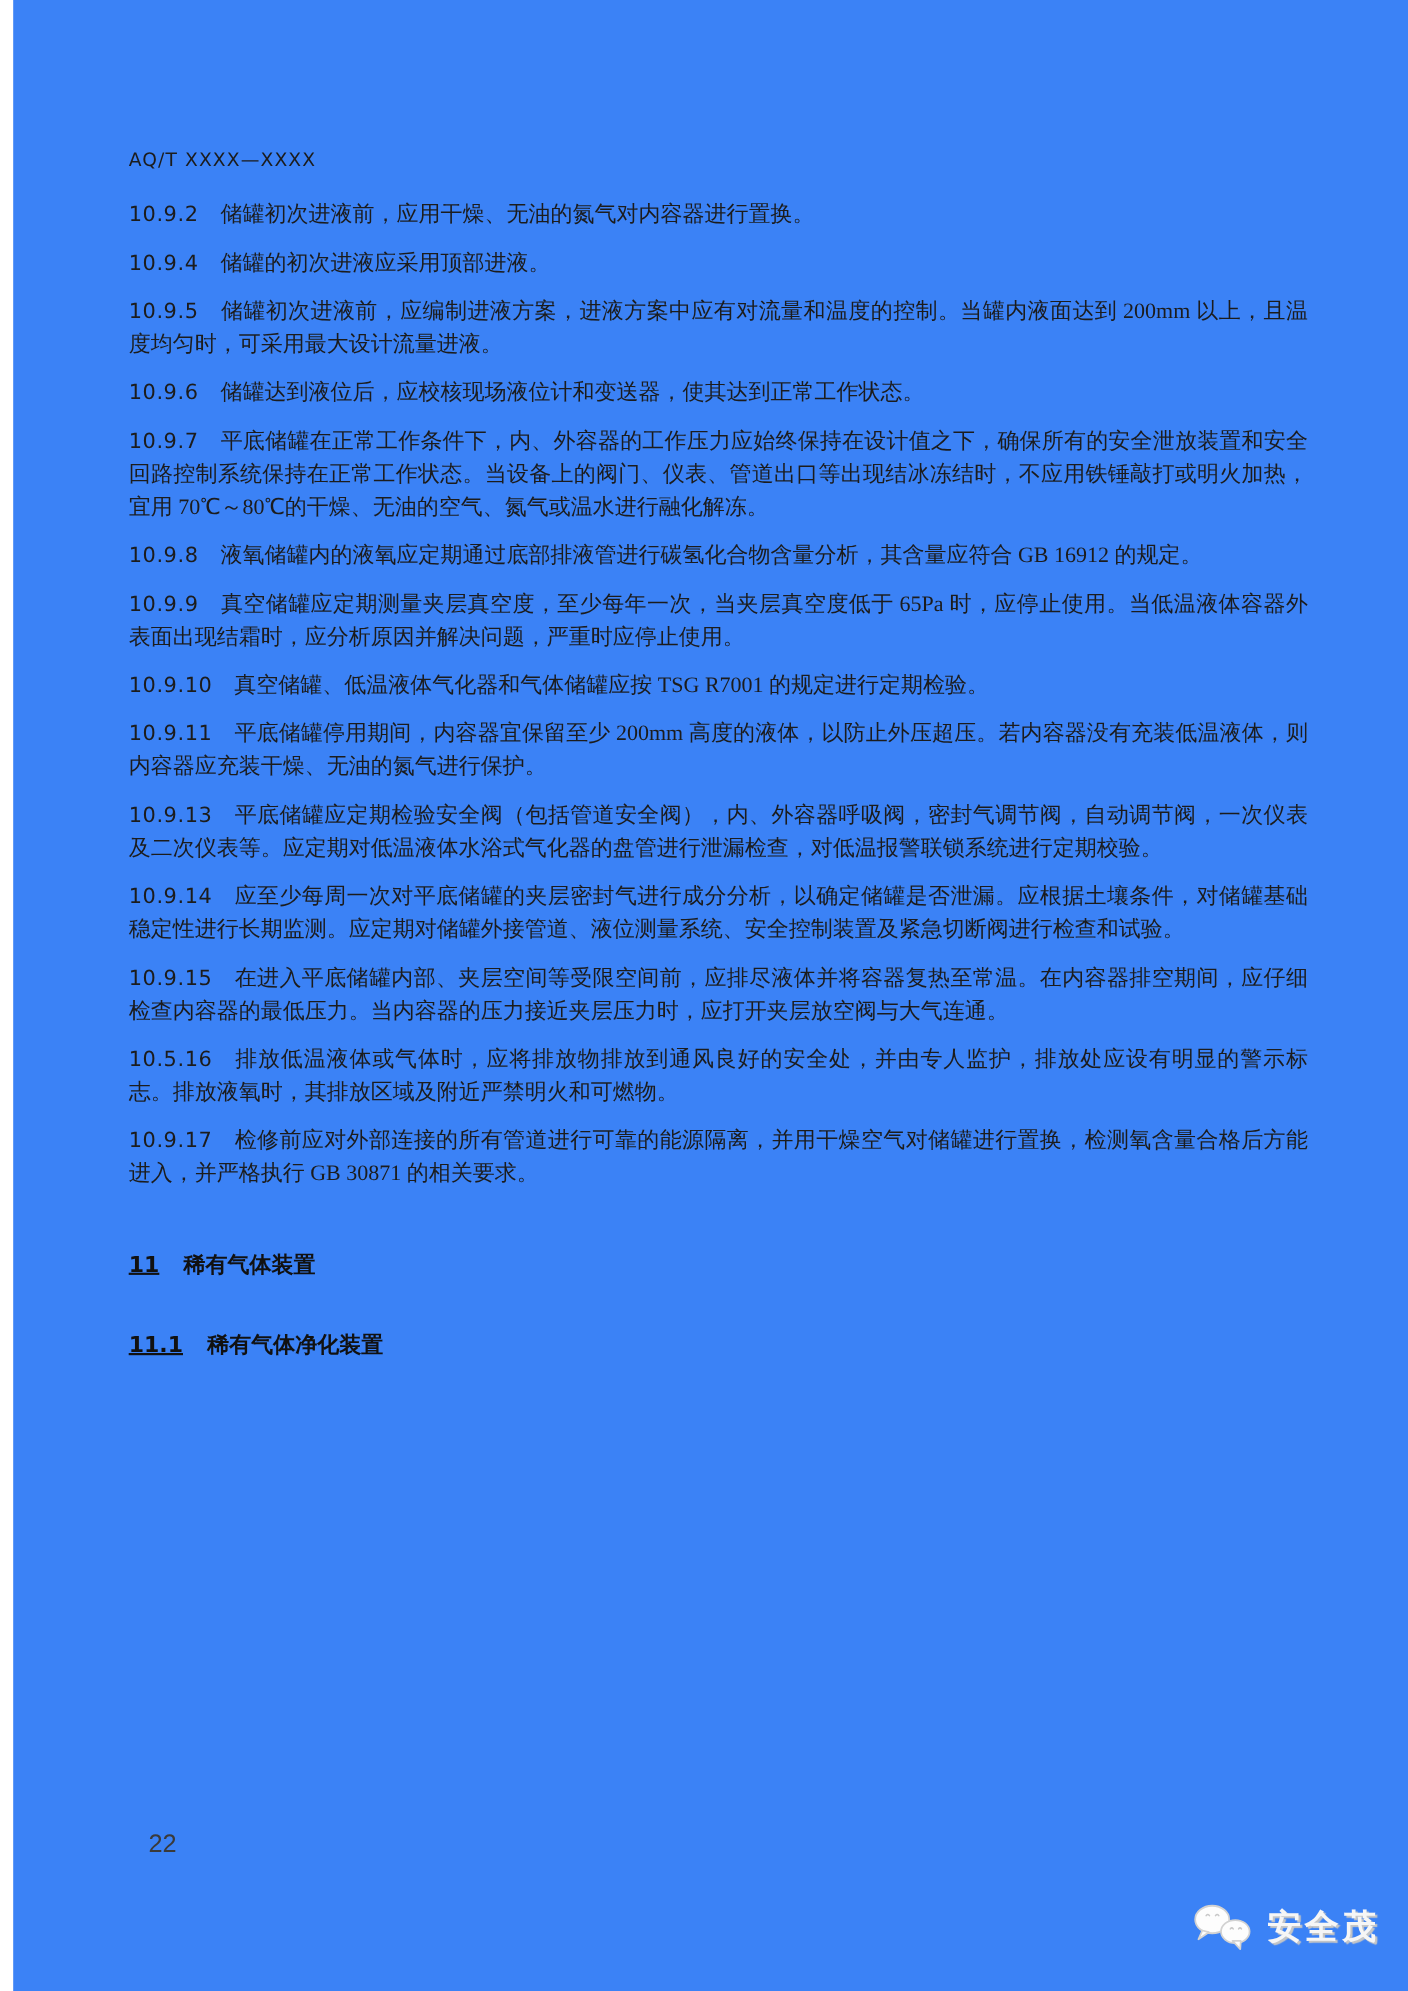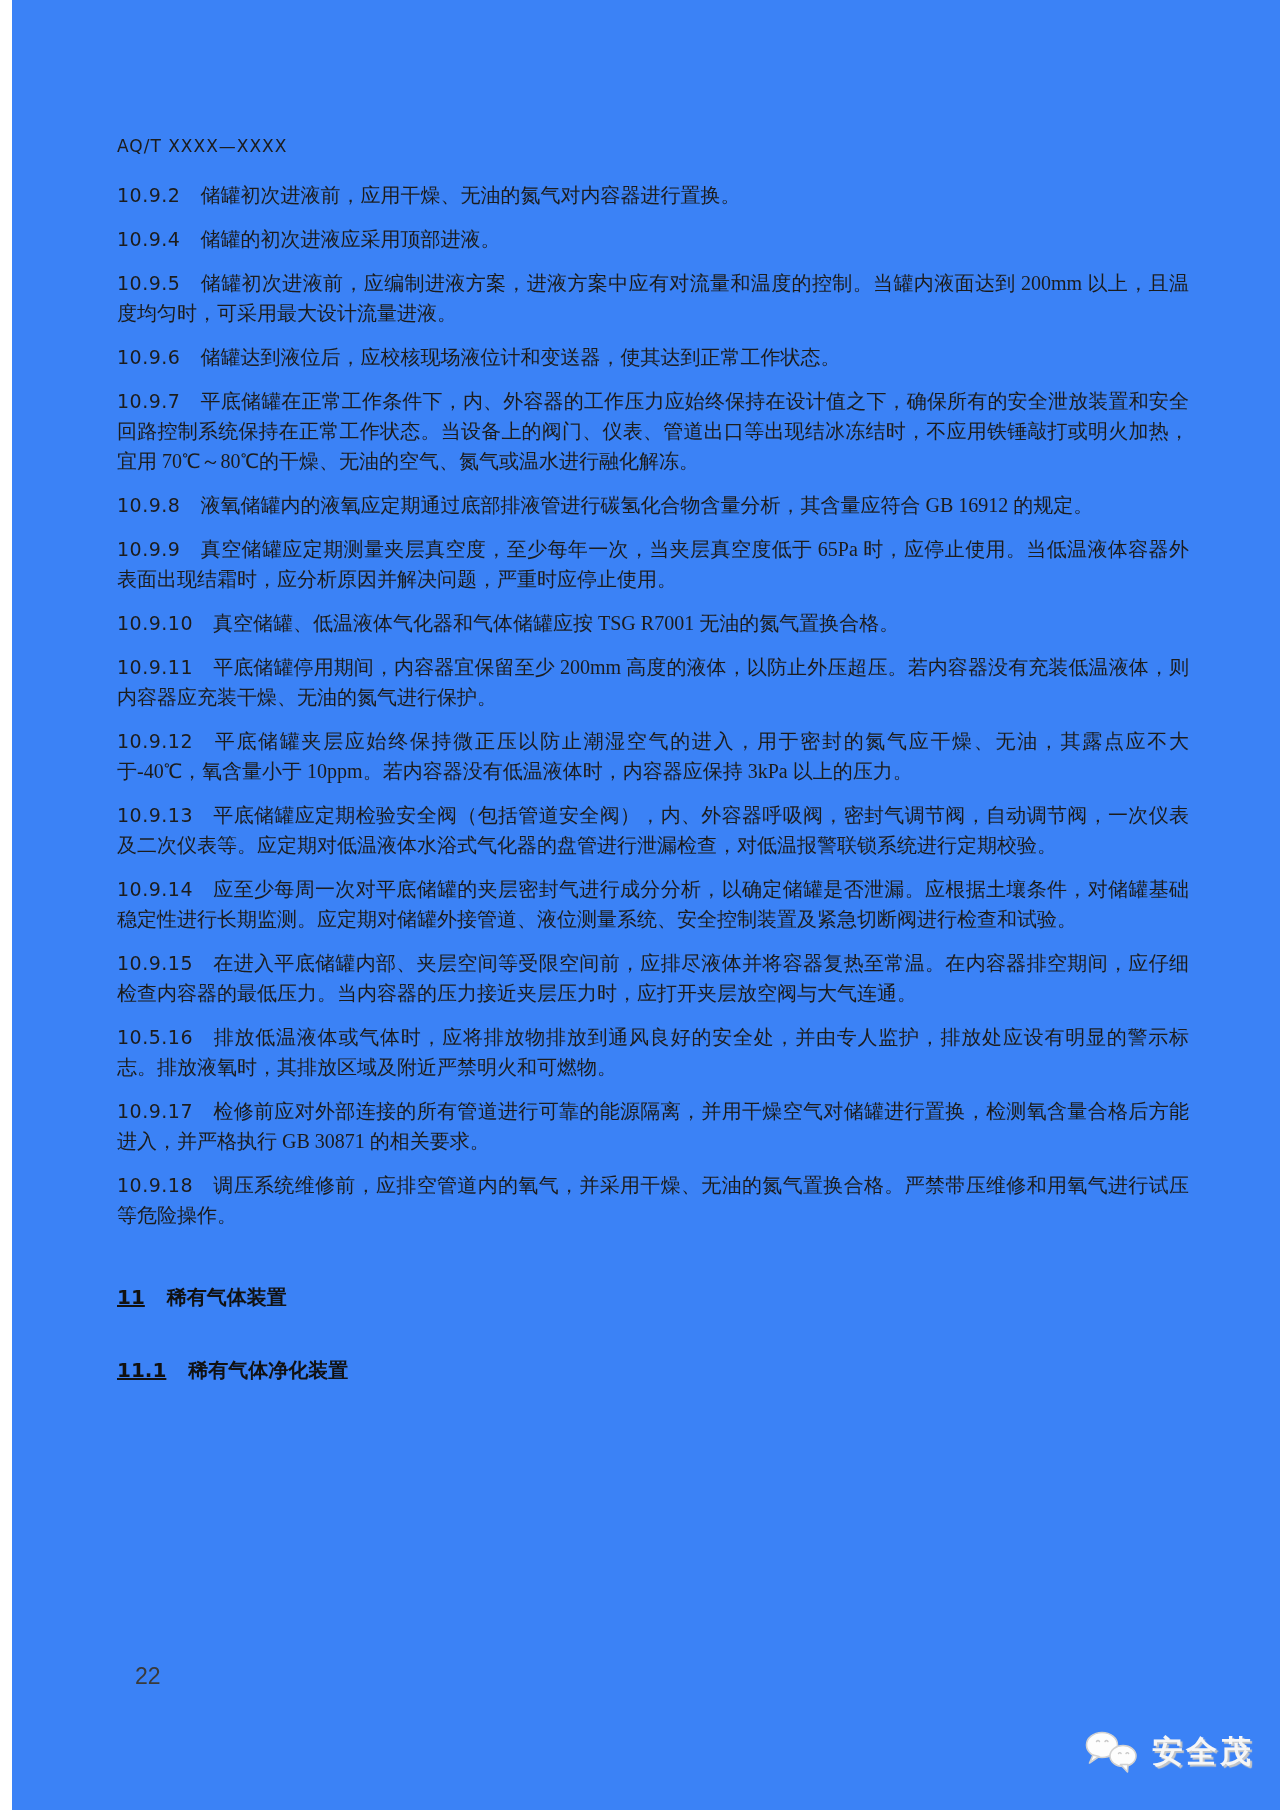"真空储罐、低温液体气化器和气体储罐应按 TSG R7001 无油的氮气置换合格。" span.clause-text { text: 无油的氮气置换合格 -> 的规定进行定期检验 }
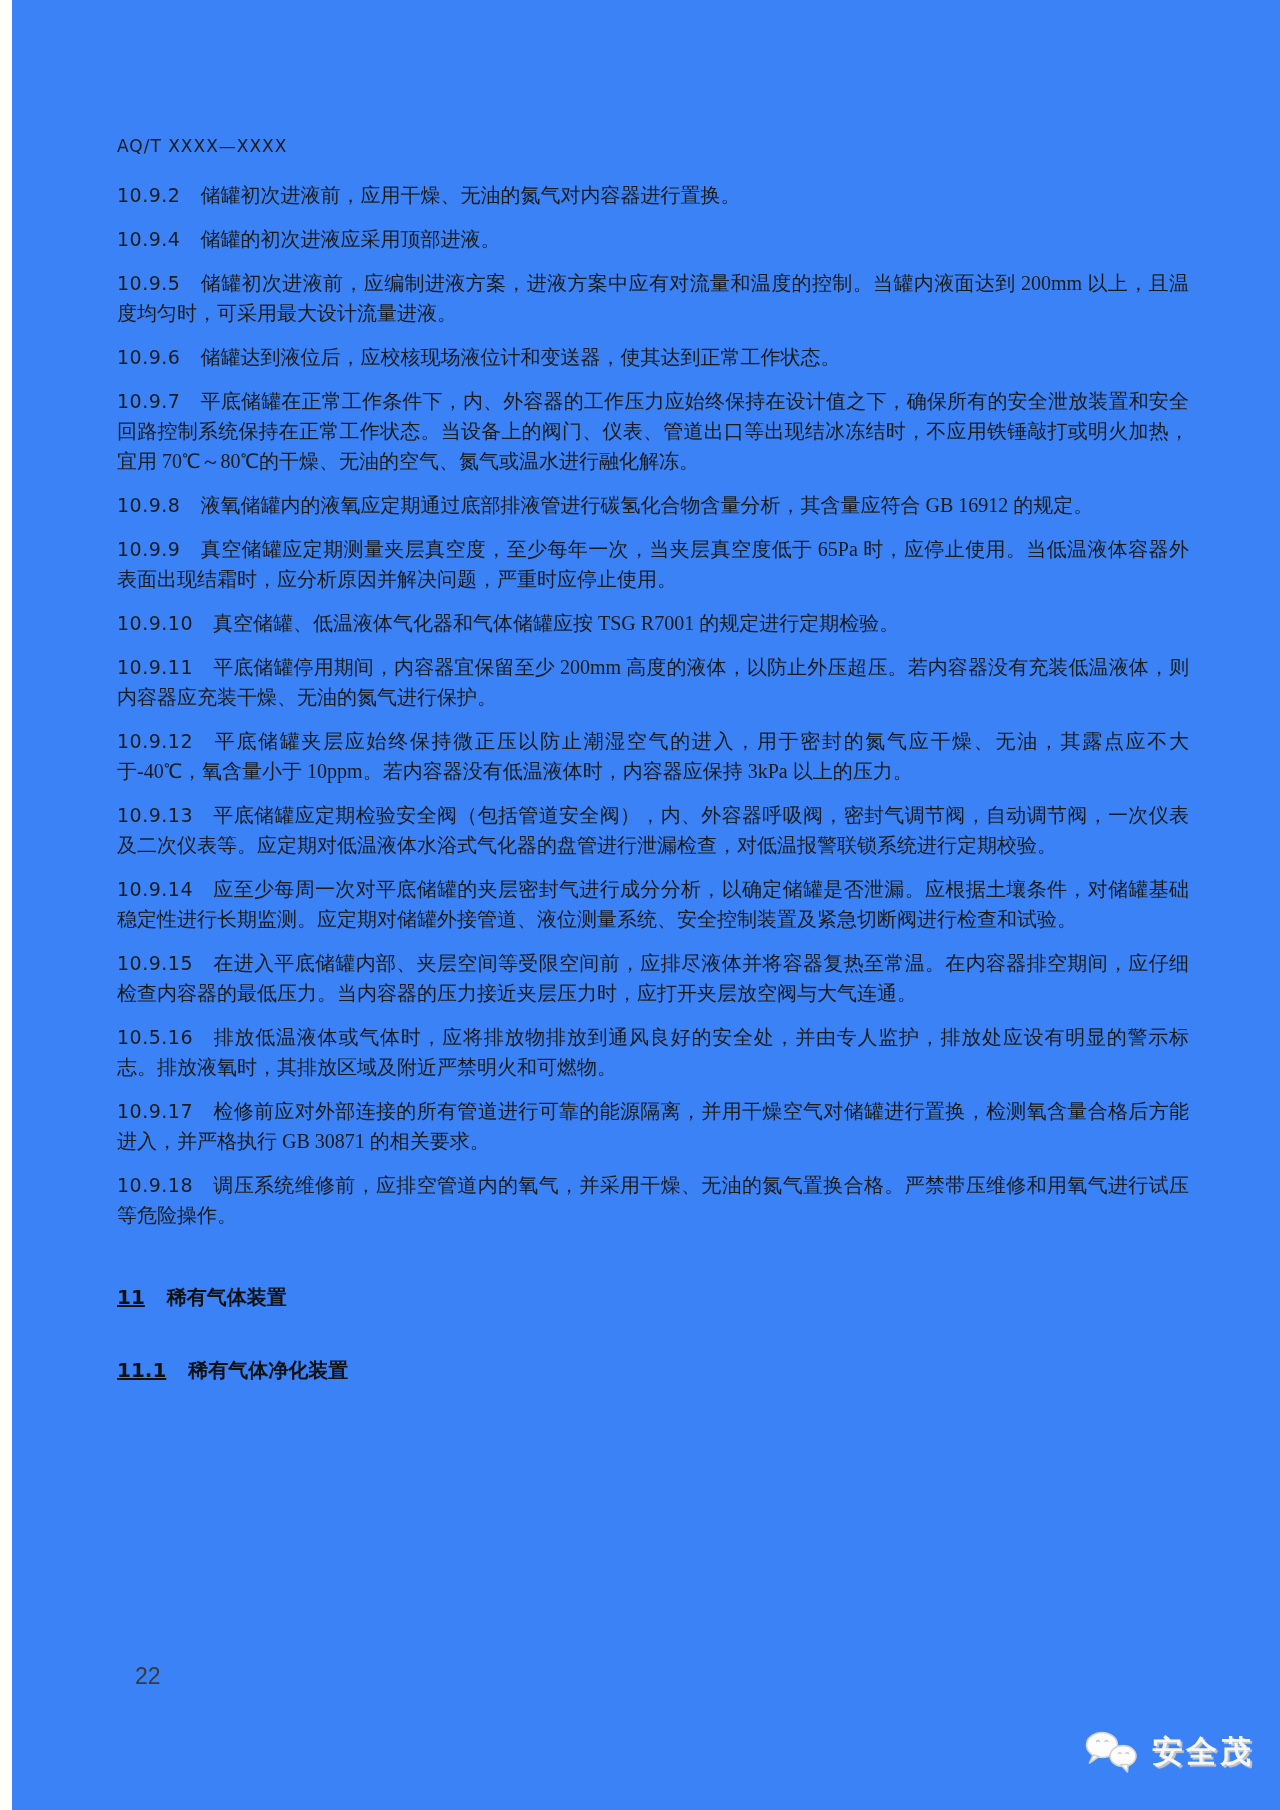"10.9.12" p.para { html: <p><span>10.9.12</span><span>平底储罐夹层应始终保持微正压以防止潮湿空气的进入，用于密封的氮气应干燥、无油，其露点应不大于-40℃，氧含量小于 10ppm。若内容器没有低温液体时，内容器应保持 3kPa 以上的压力。</span></p> -> none }
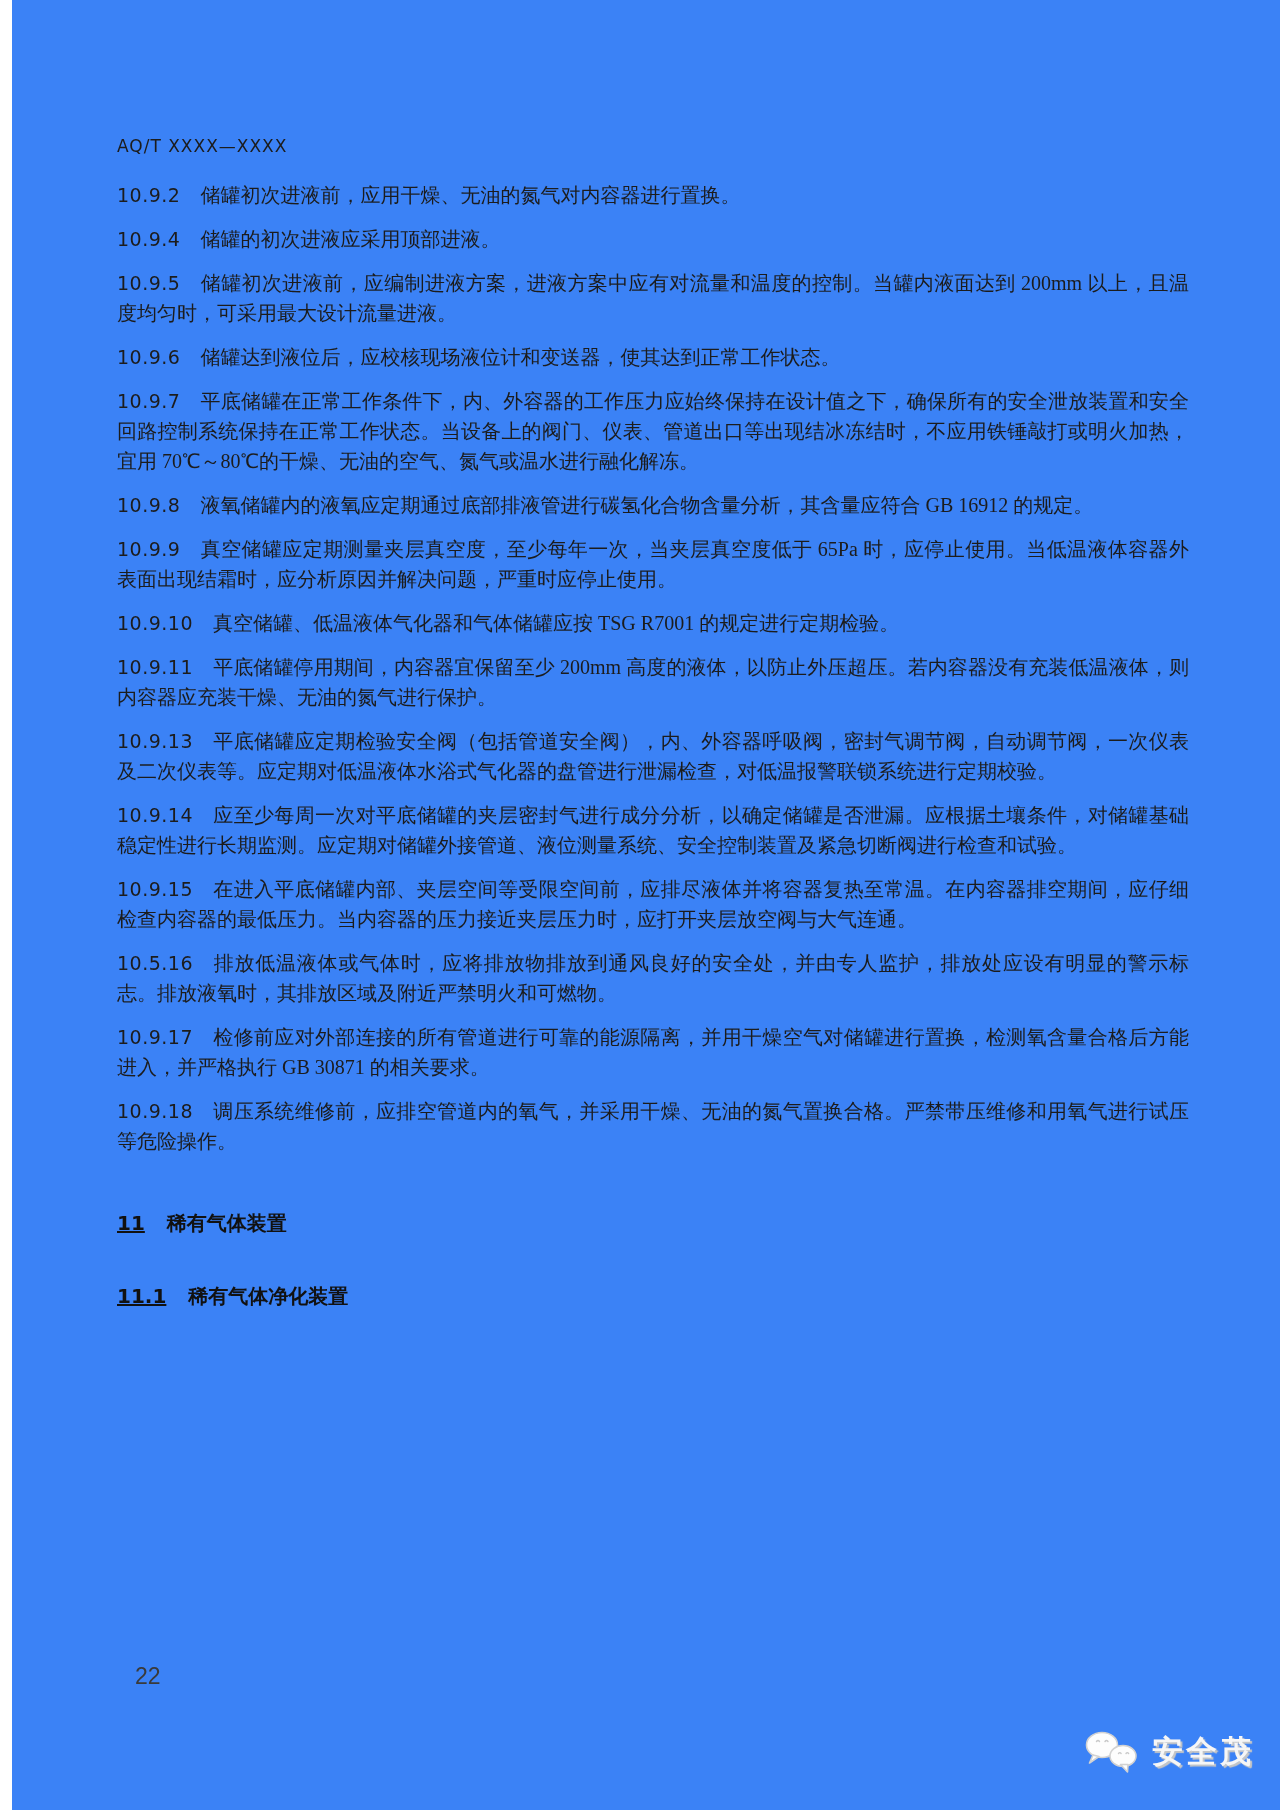"10.9.18" p.para { html: <p><span>10.9.18</span><span>调压系统维修前，应排空管道内的氧气，并采用干燥、无油的氮气置换合格。严禁带压维修和用氧气进行试压等危险操作。</span></p> -> none }
